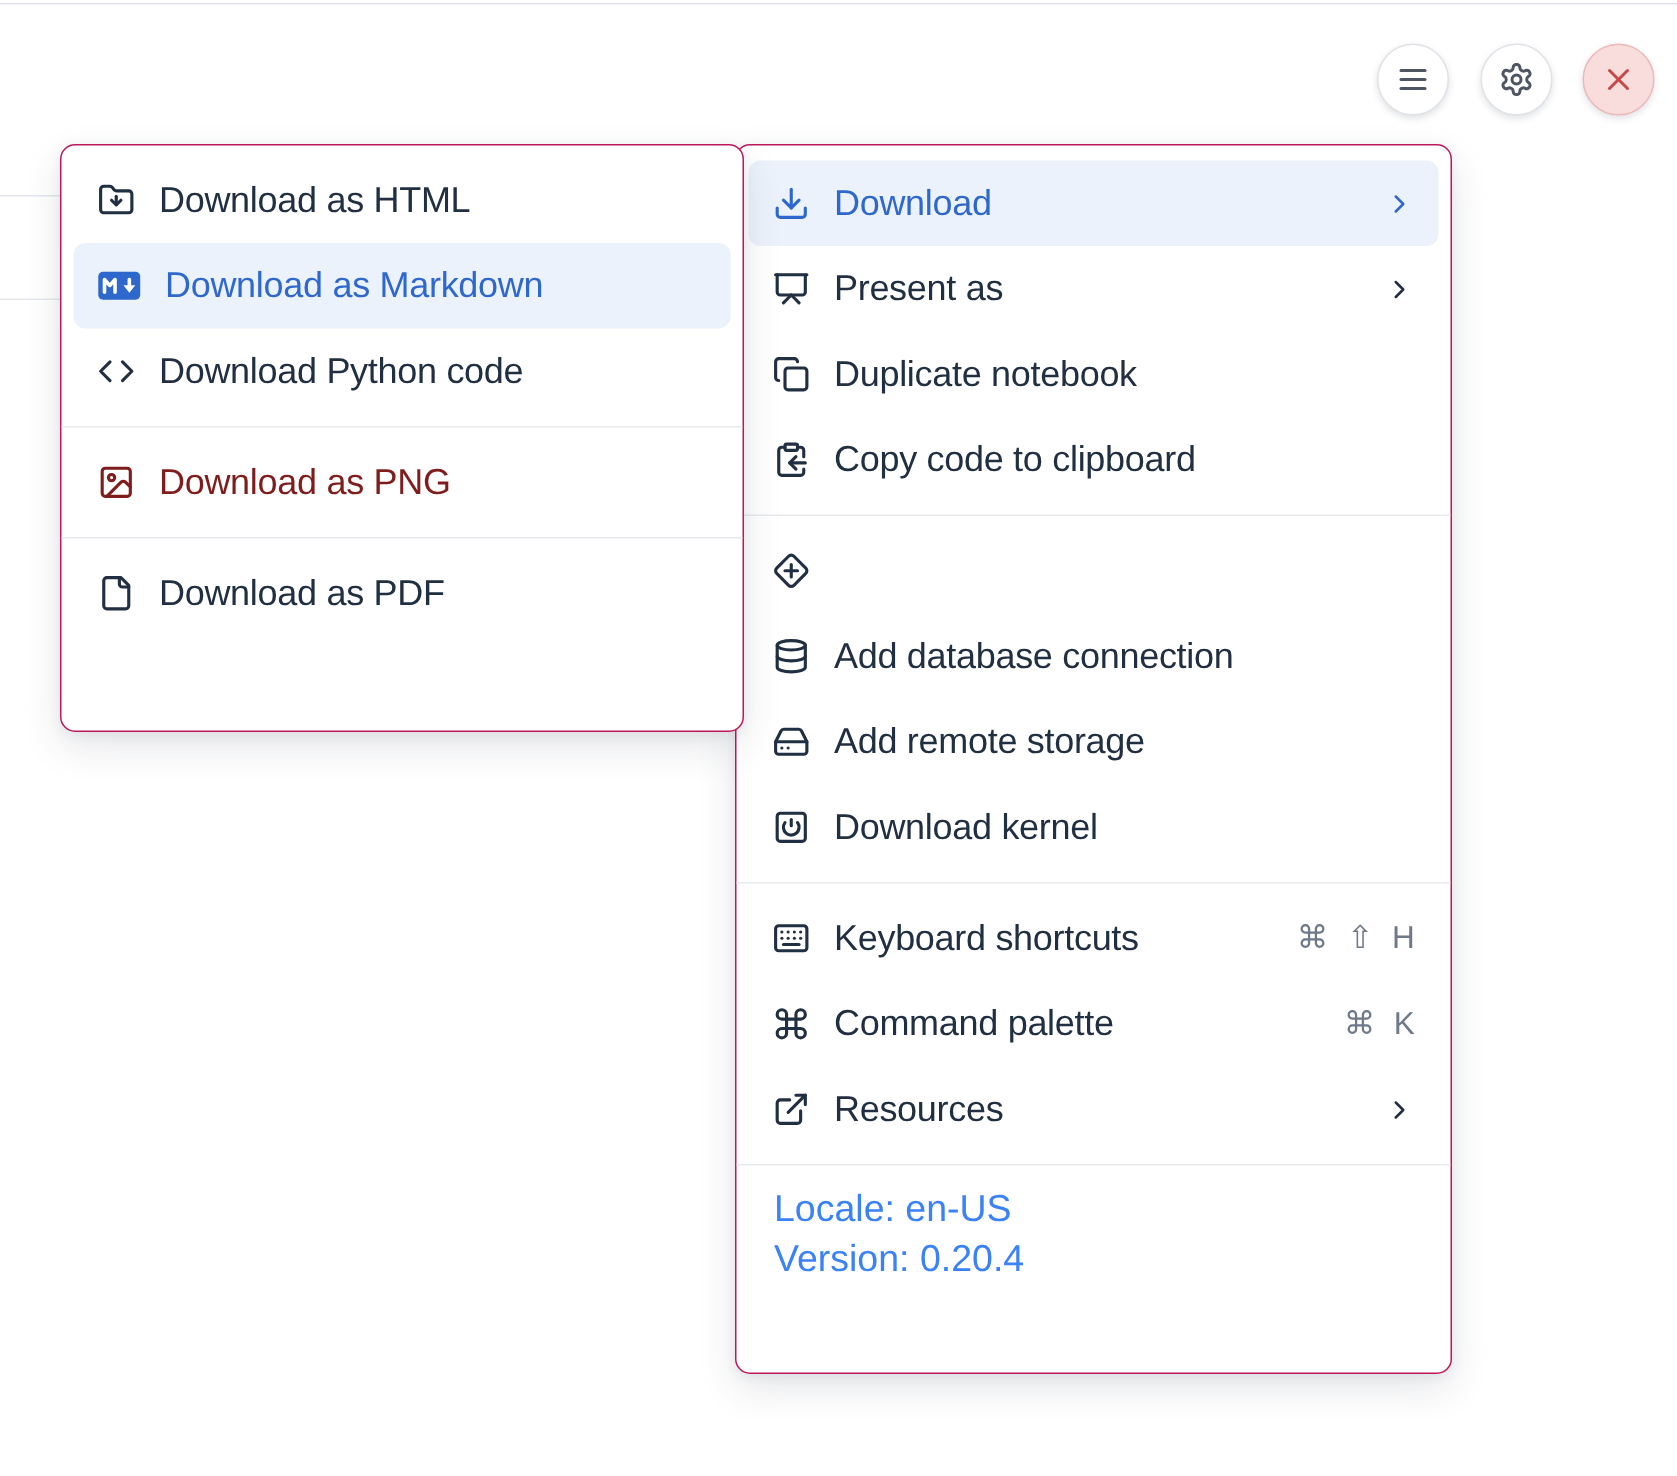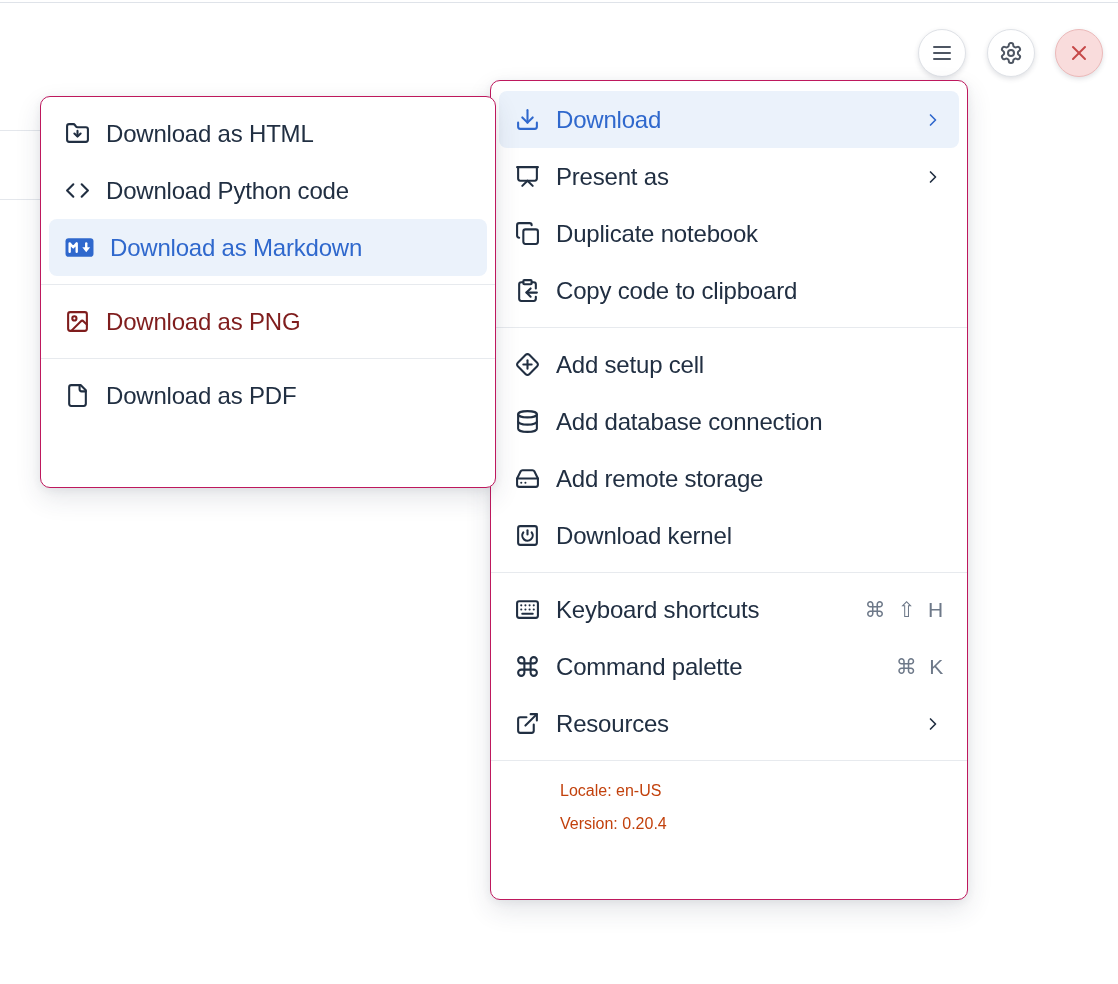"Download" #main-menu { top: 80px -> 96px }
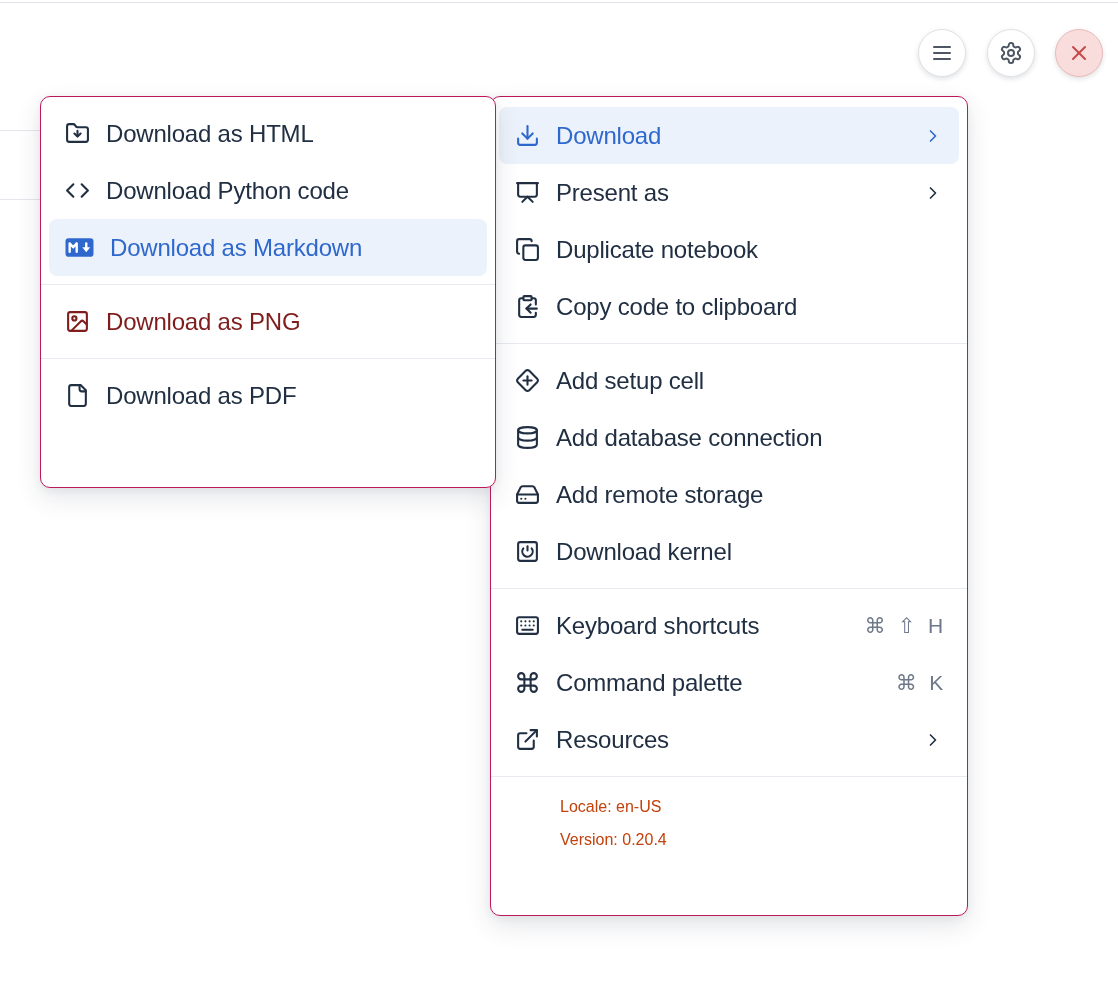"Download Python code" div.menu-item { order: before "Download as Markdown" -> after "Download as Markdown" }
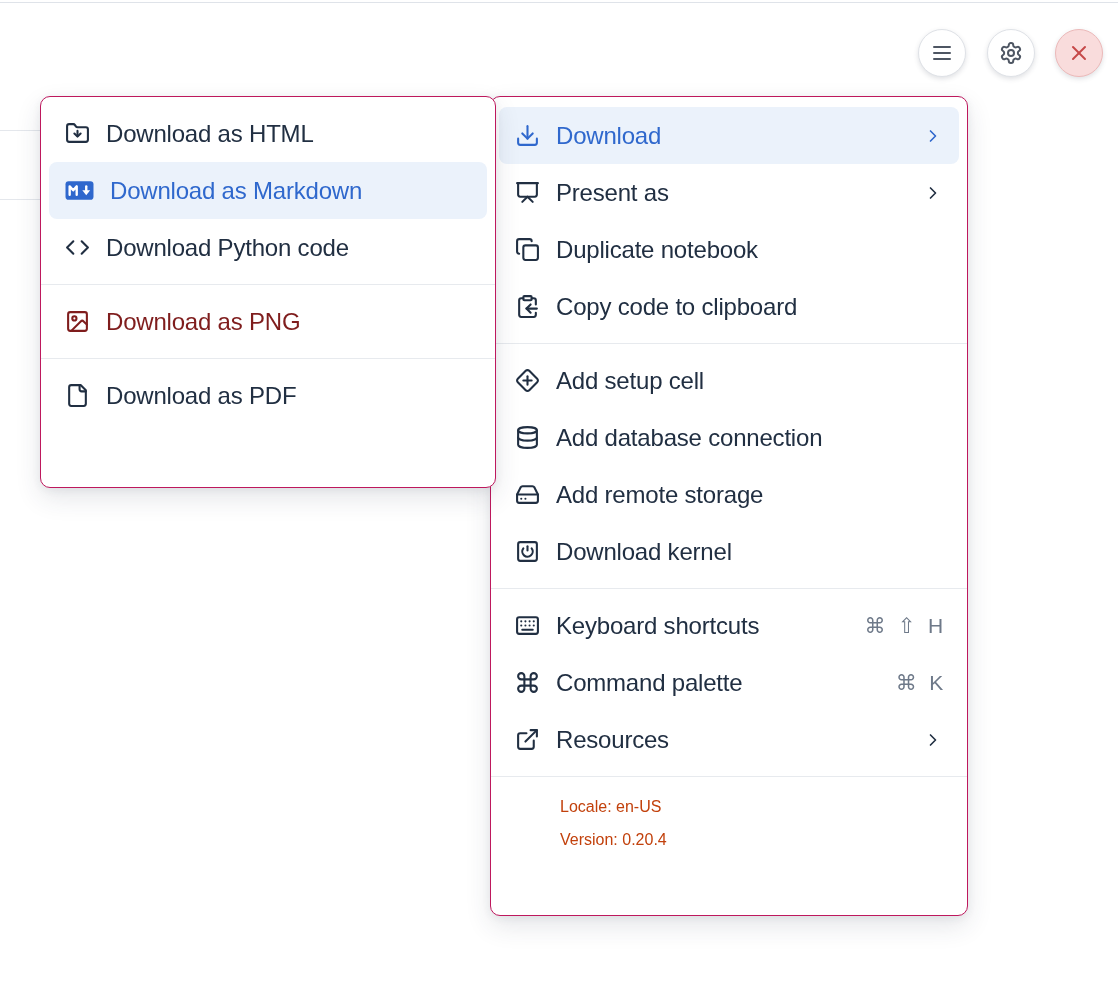"Add setup cell" span.mi-label { html: <span>Add setup cell</span> -> none }
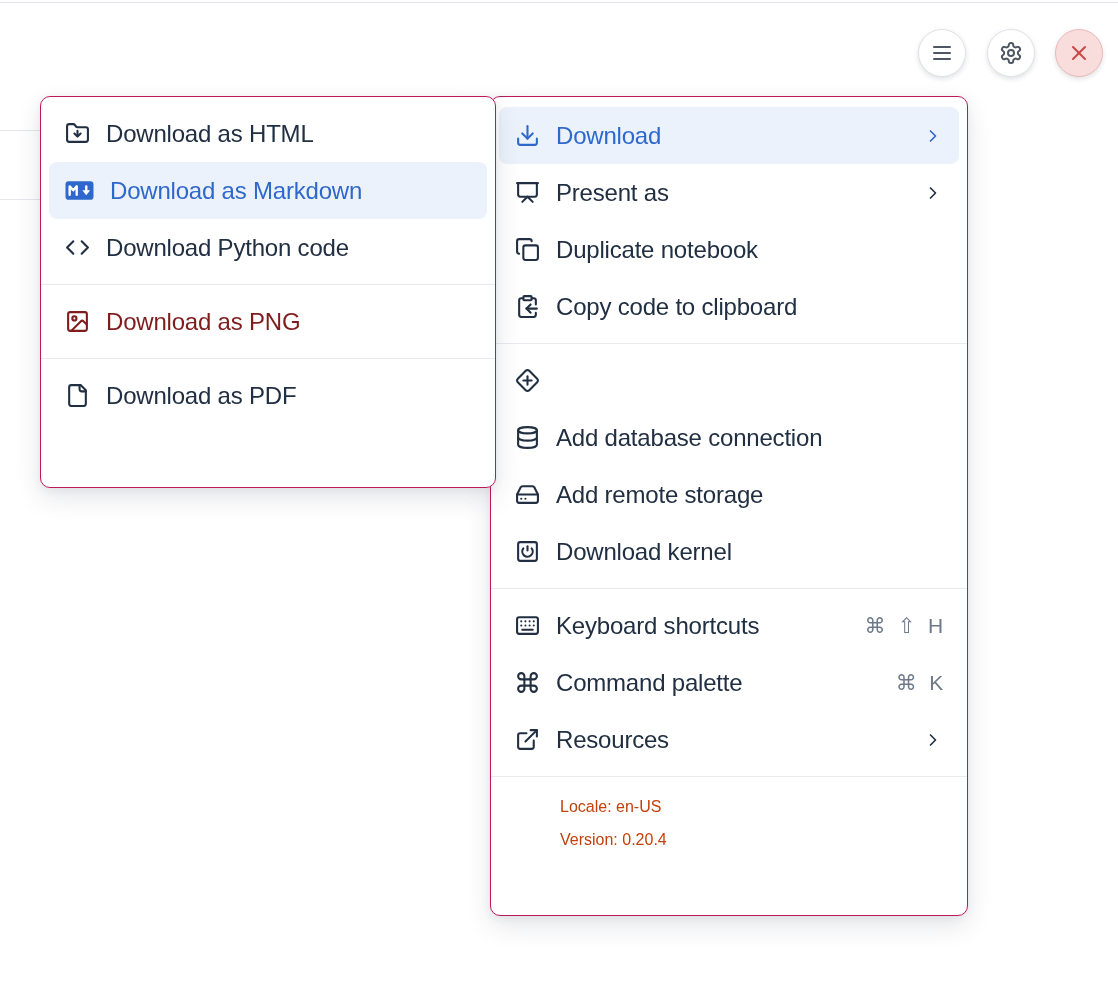"Locale: en-US" .menu-footer .footer-line { color: #c2410c -> #3b82f6; font-size: 16px -> 25px; margin-left: 44px -> none }
